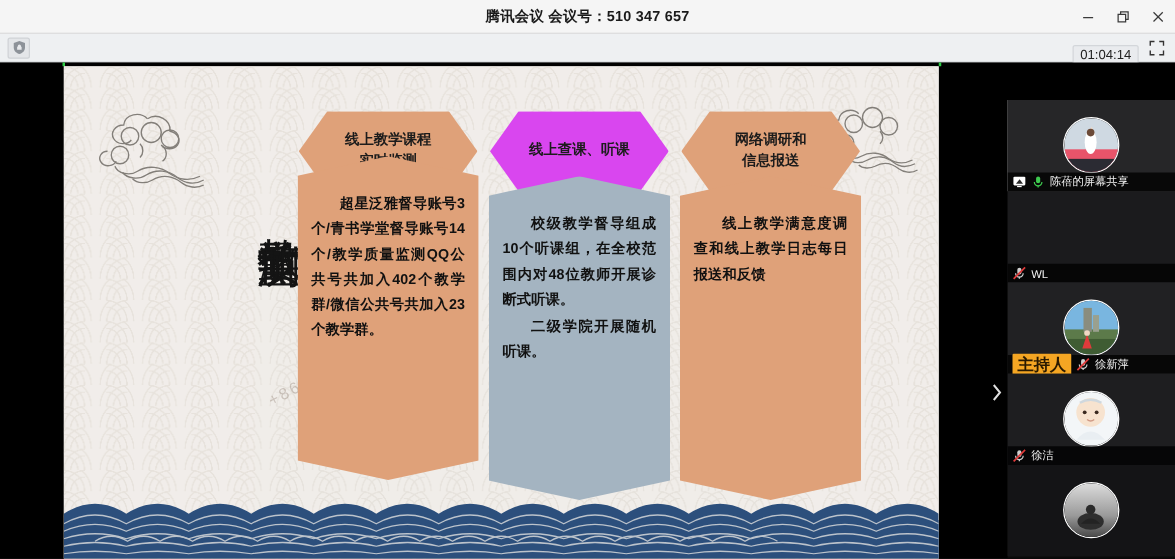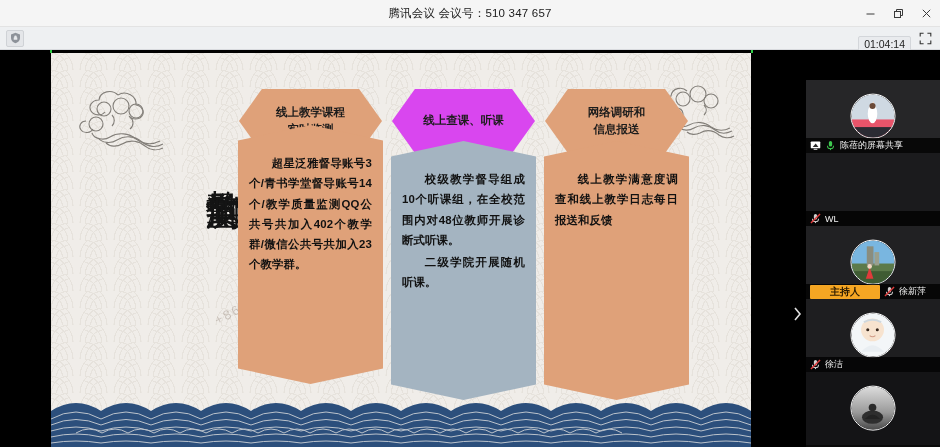"腾讯会议 会议号：510 347 657" .titlebar-text { font-weight: none -> bold }
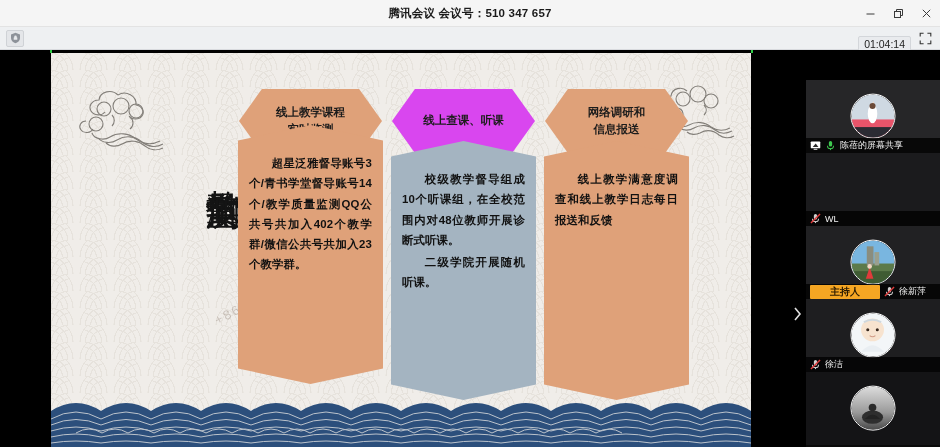"主持人" .host-badge { font-size: 10px -> 13px; padding: 1px 20px -> 1px 4px }
